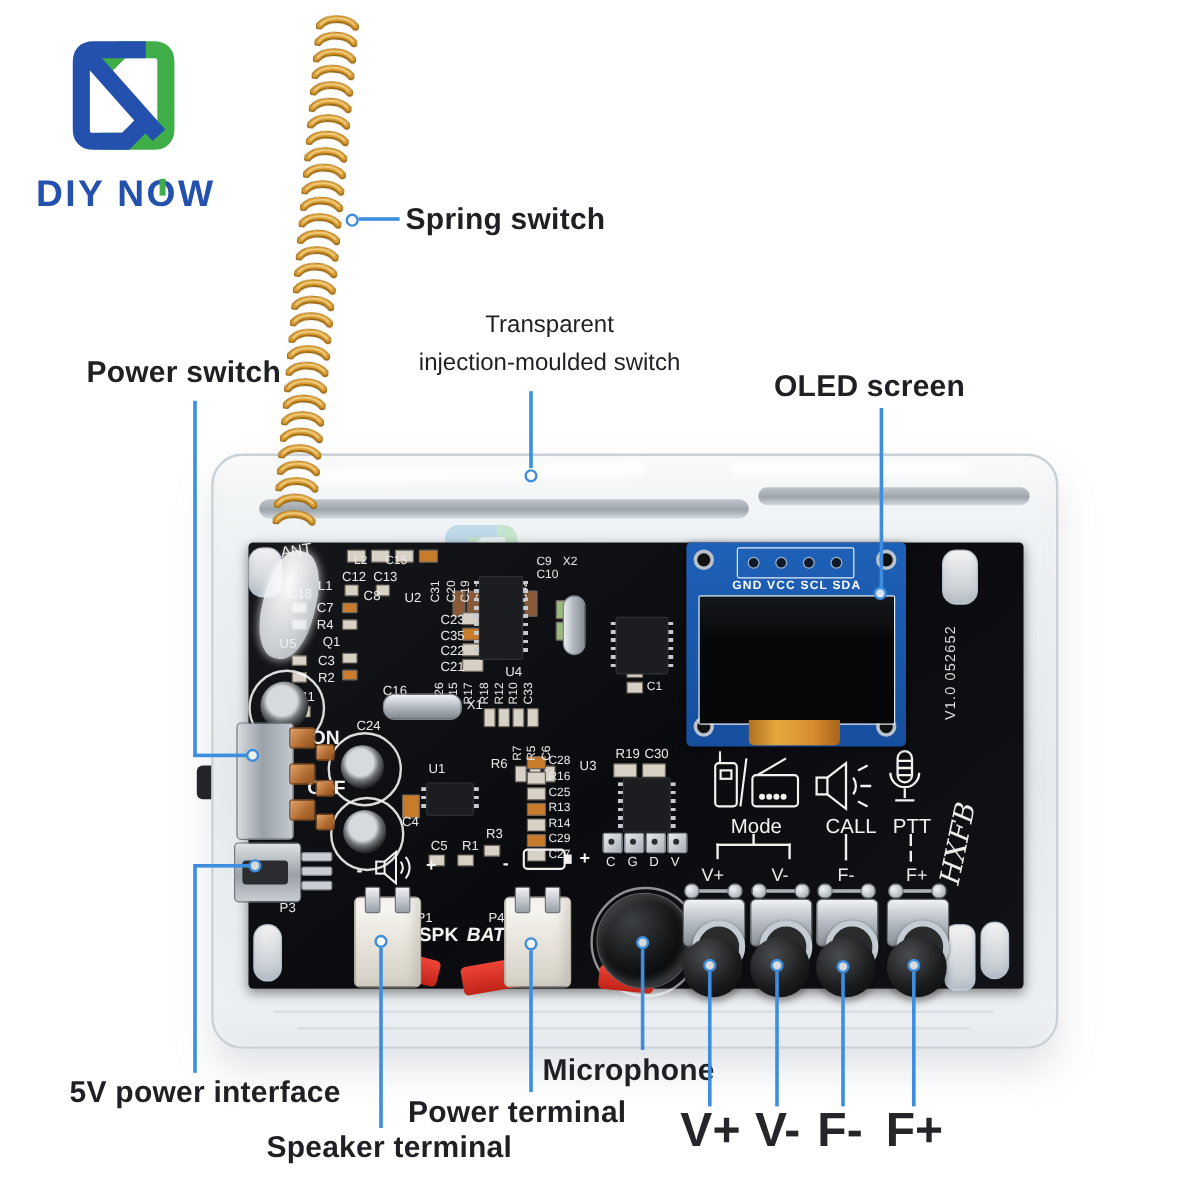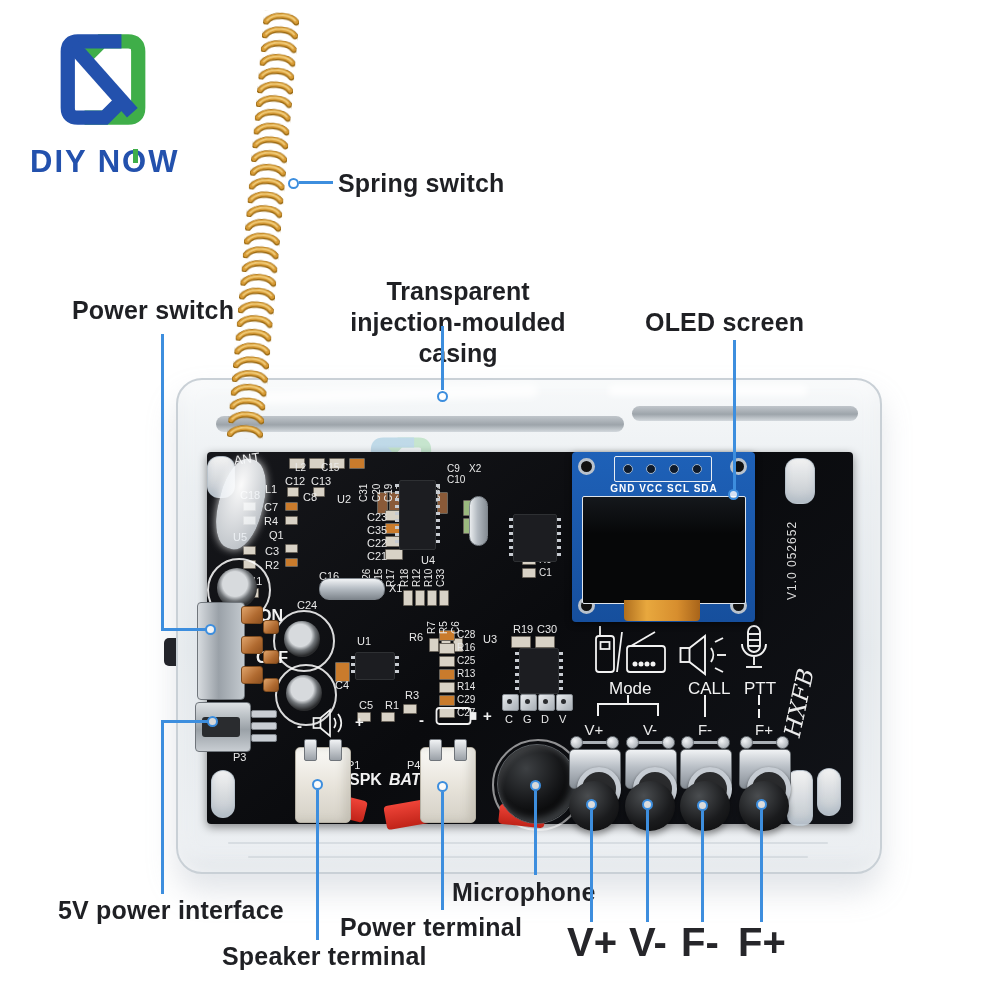"Transparent" .lab2 { font-size: 25px -> 20px; font-weight: 700 -> 400; margin-top: 20px -> none }
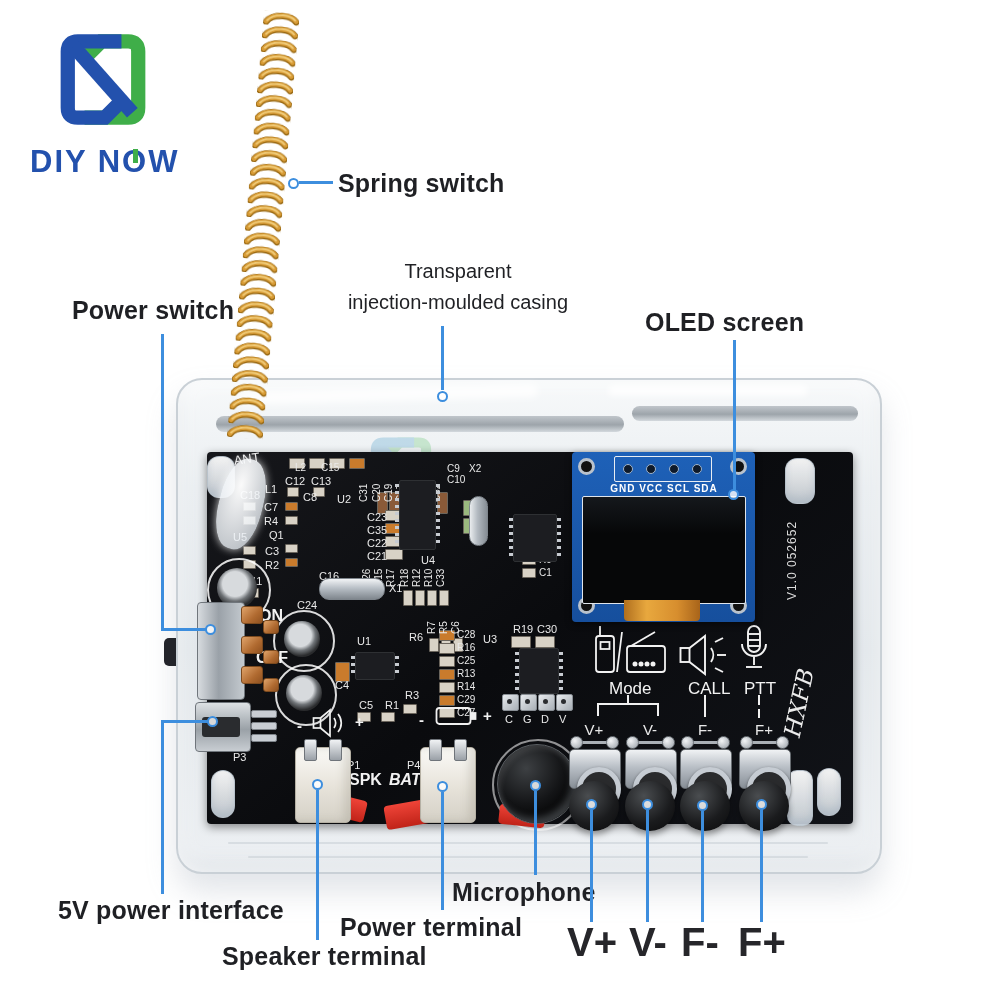"injection-moulded casing" div { text: casing -> switch }
